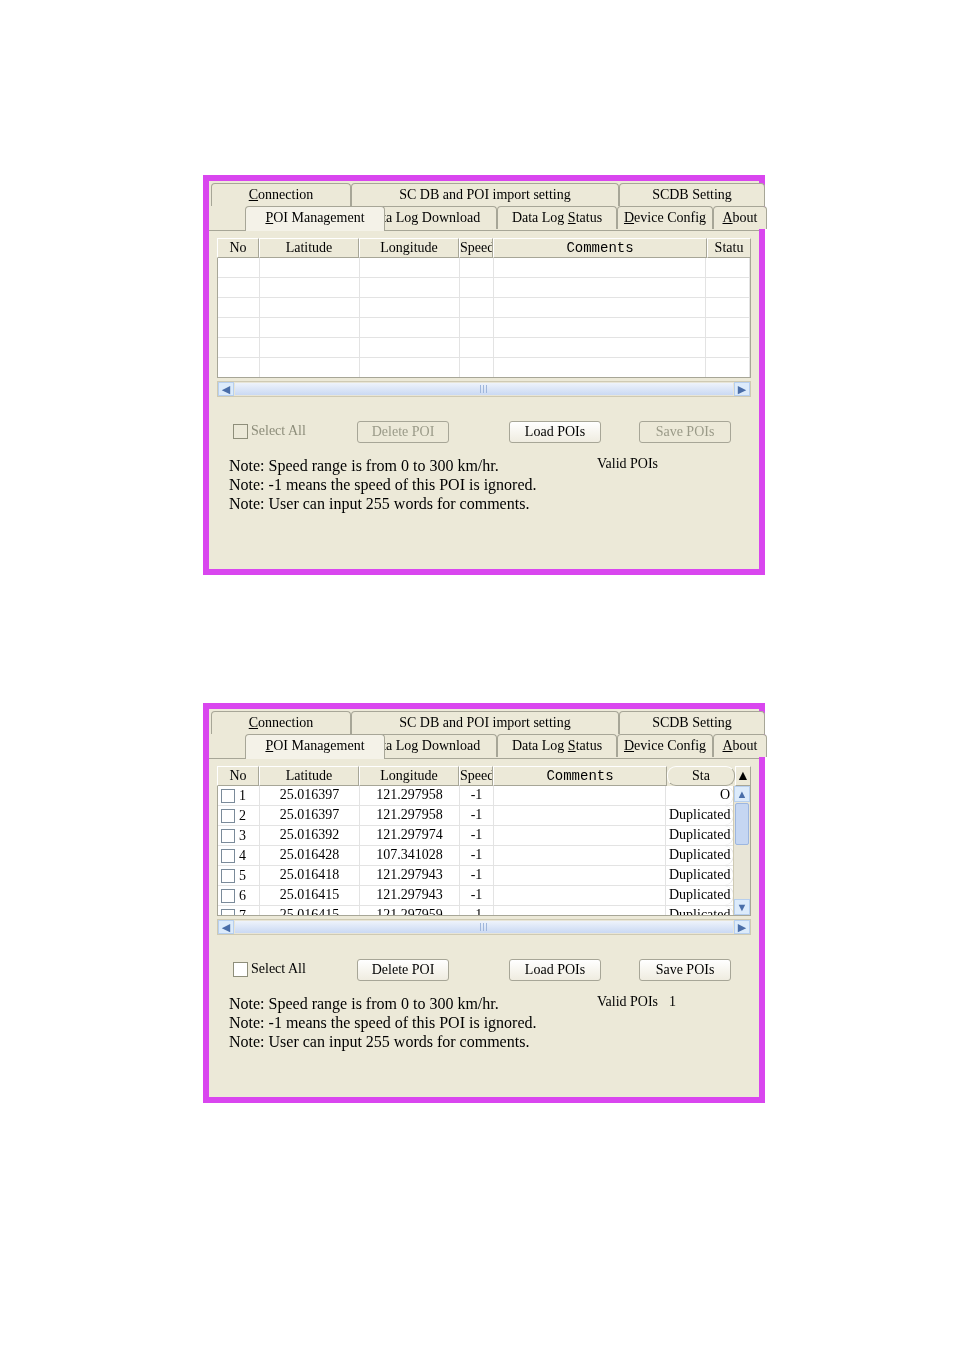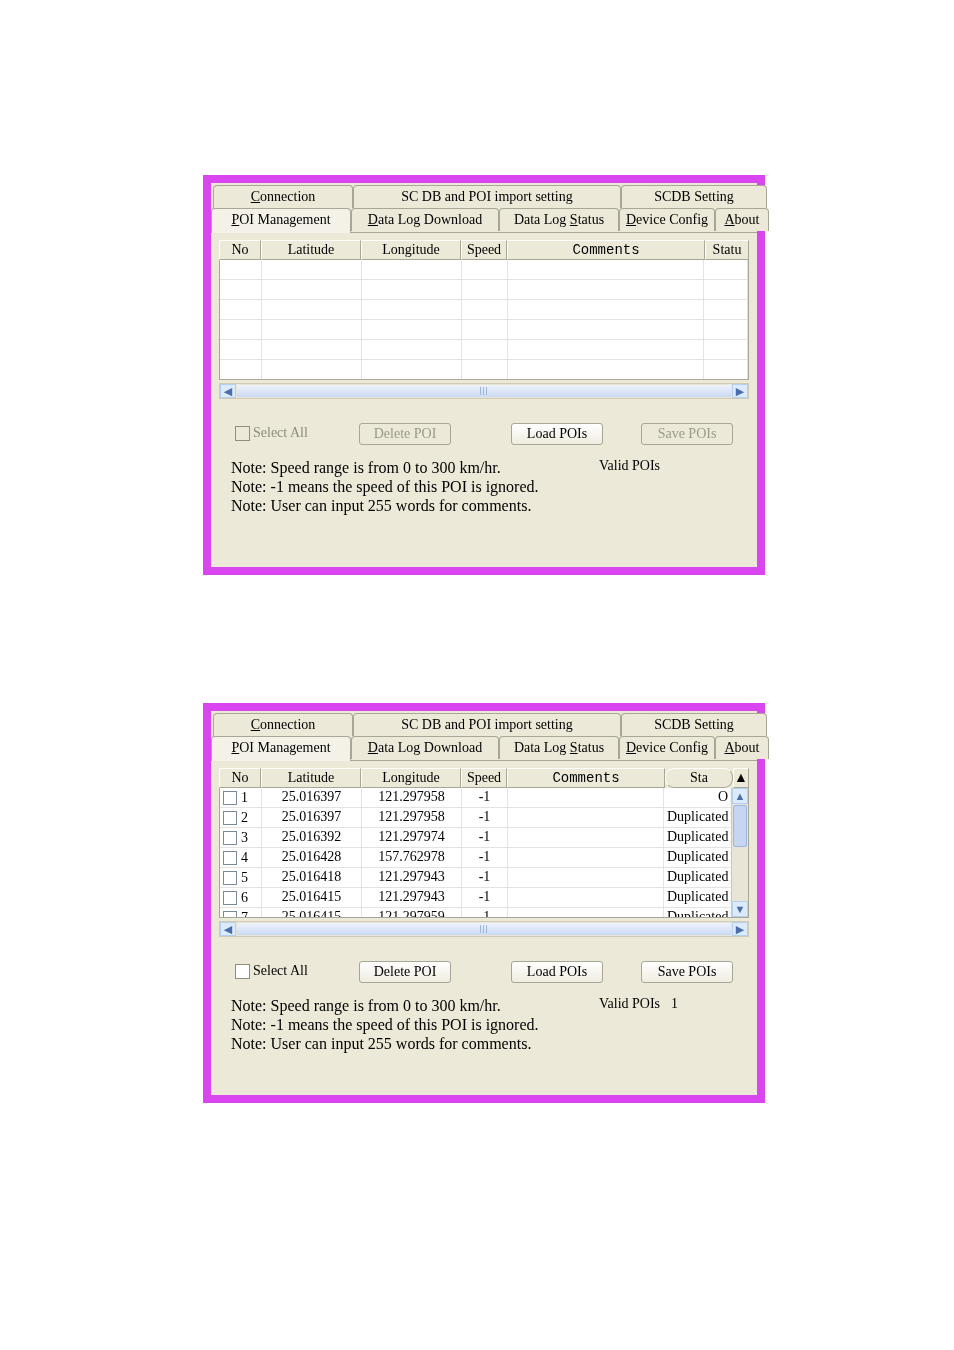"Connection" .panel-wrap { border: 8px solid #d946ef -> 6px solid #d946ef }
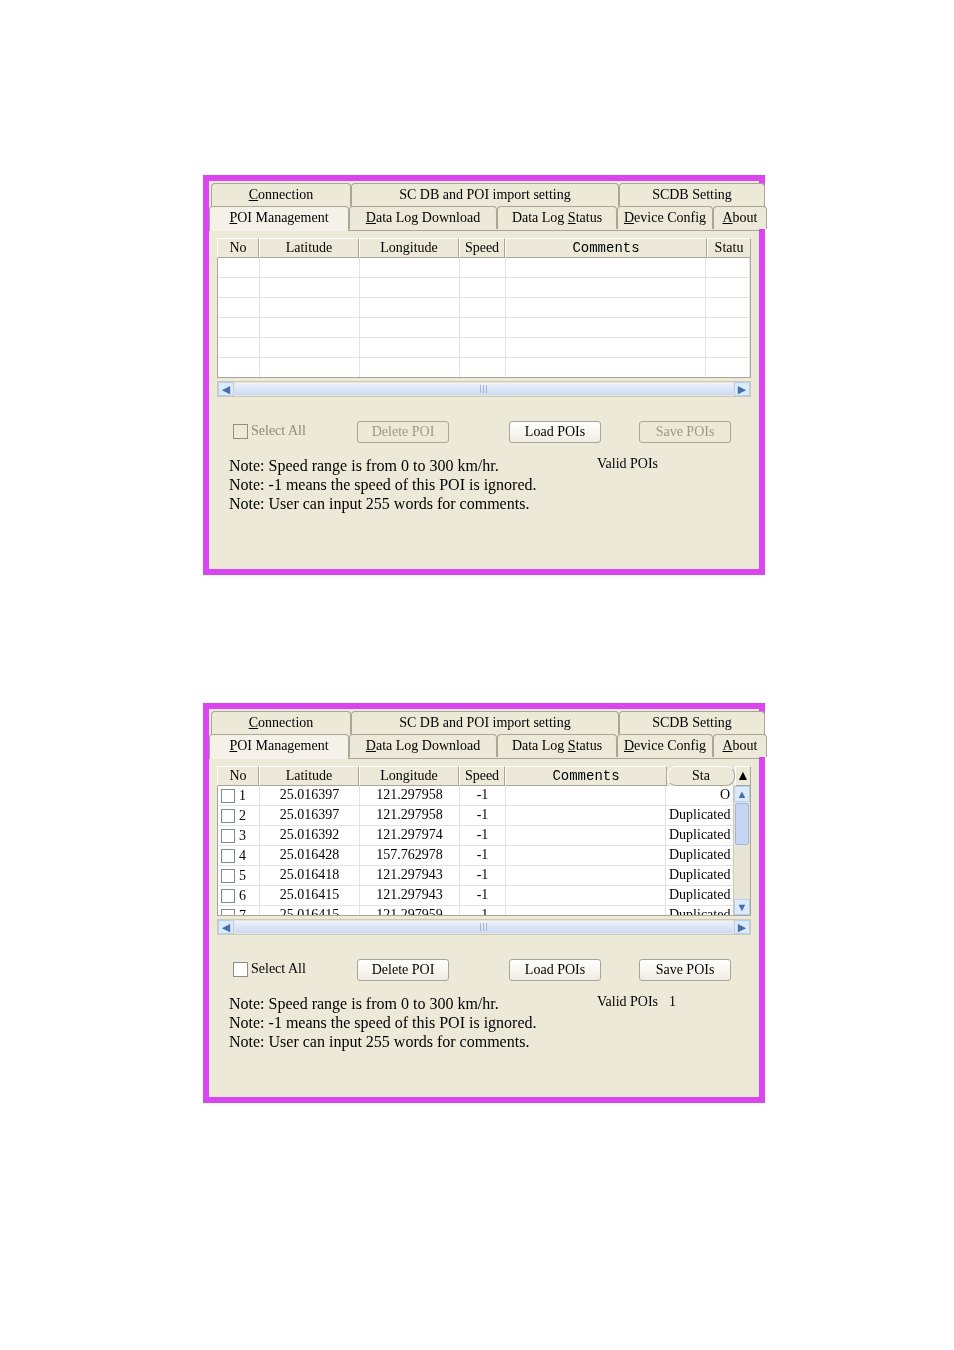"POI Management" .tab-active { margin-left: none -> 36px }
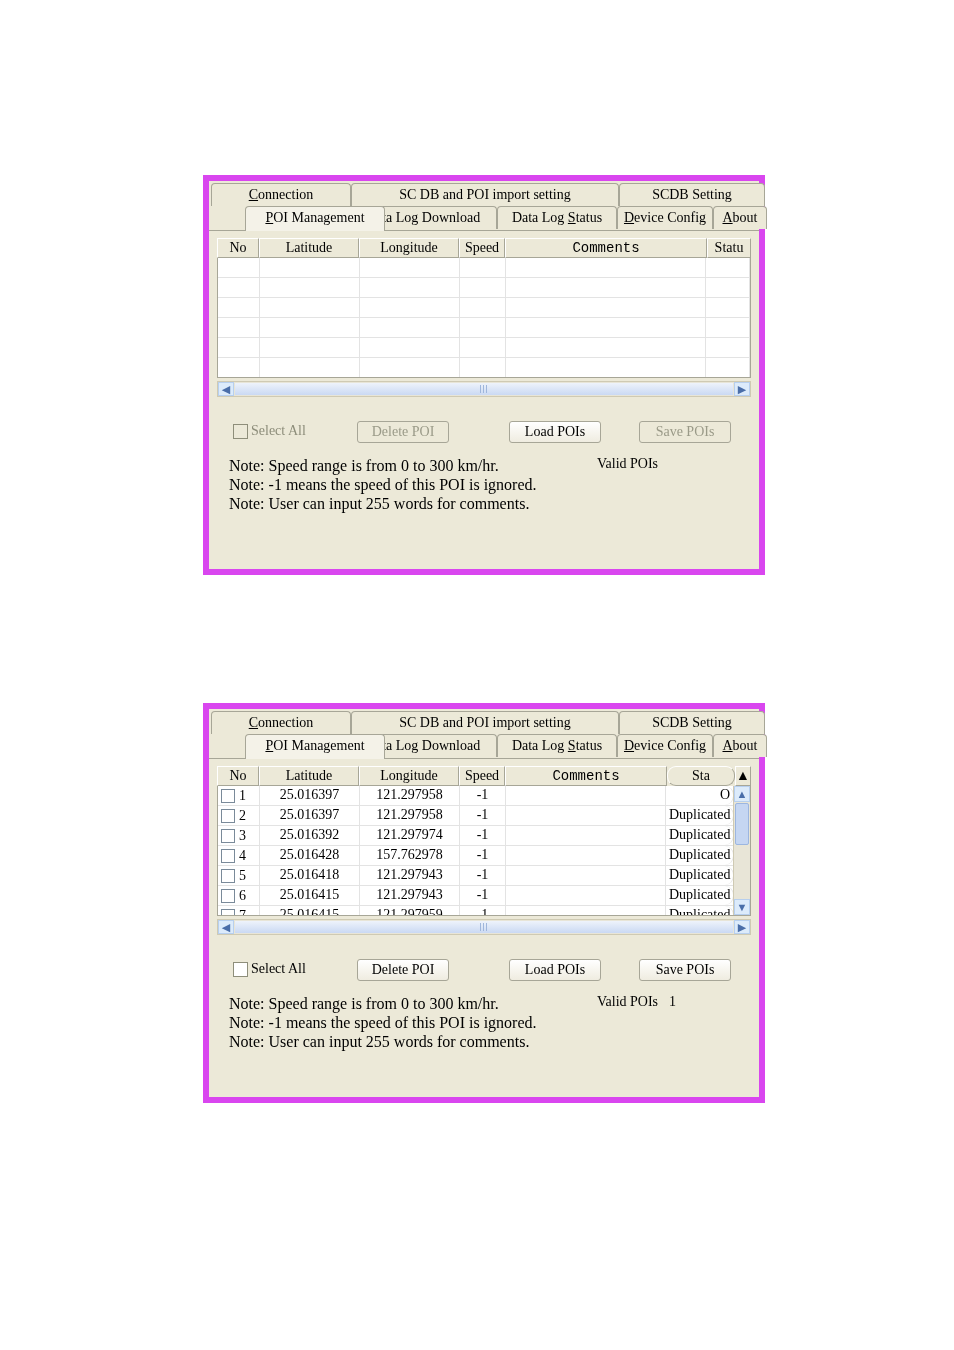"Speed" .c-spd { width: 46px -> 34px }
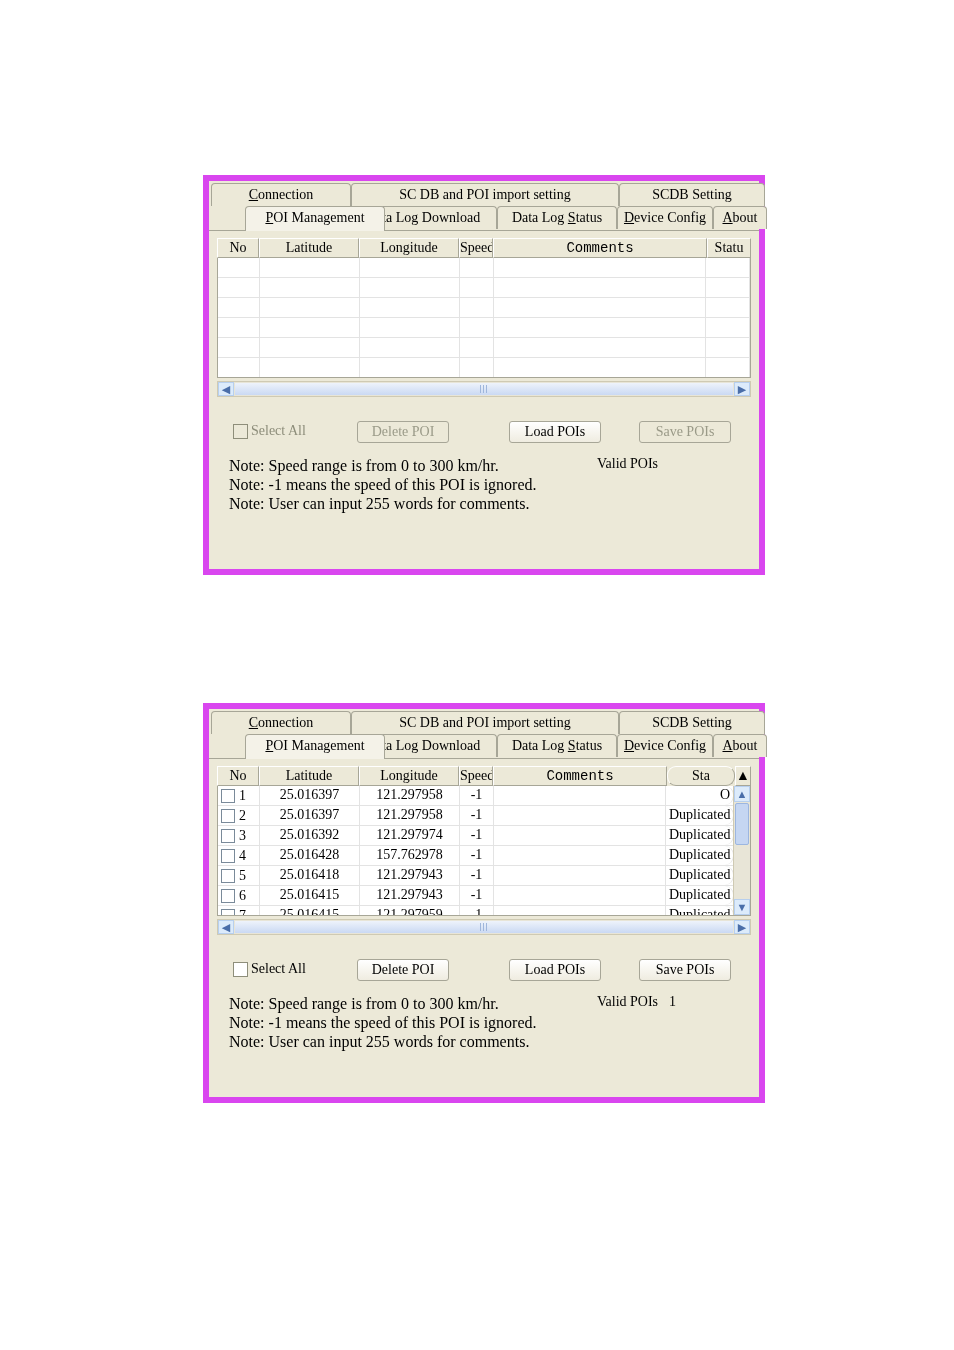"157.762978" div.cell { text: 157.762978 -> 107.341028 }
